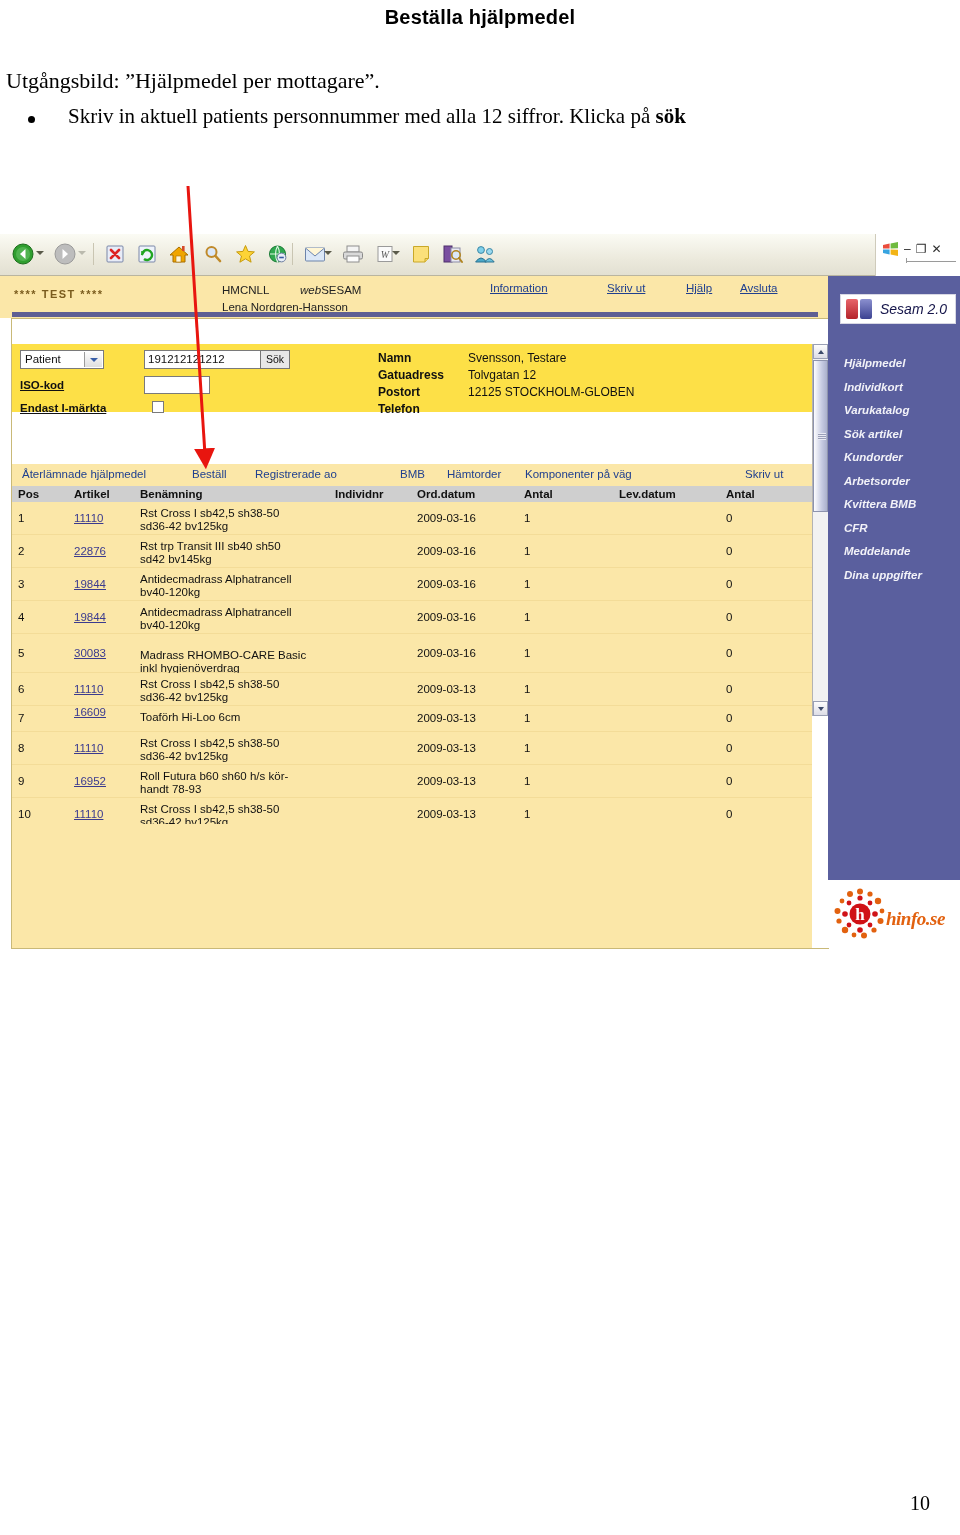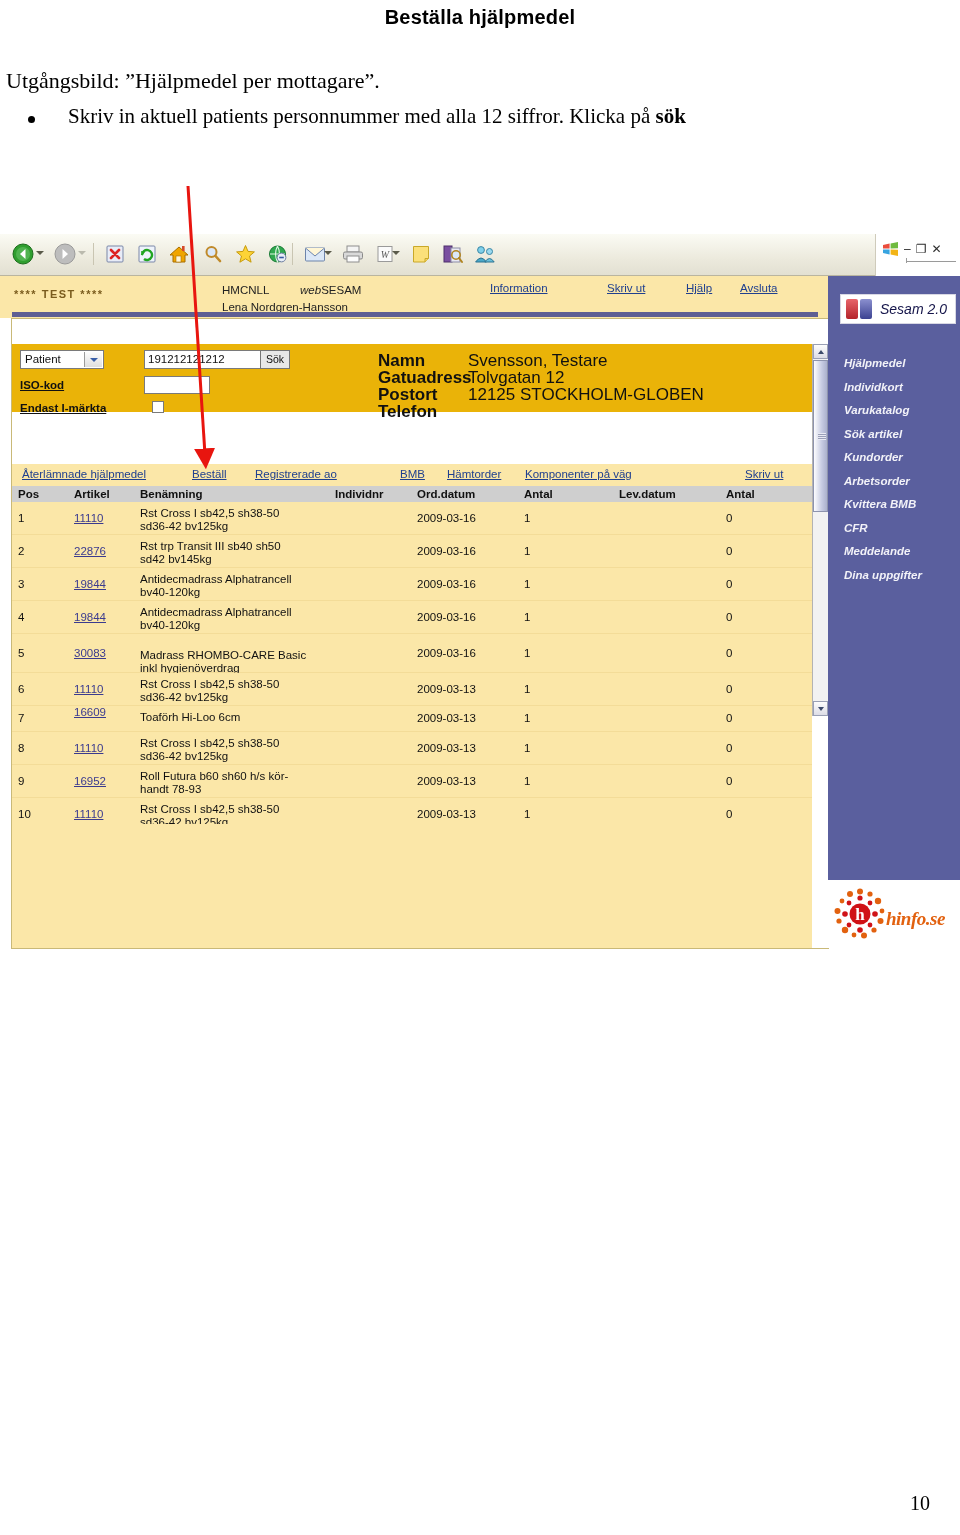"Patient" .search-panel { background: #eab308 -> #fde047 }
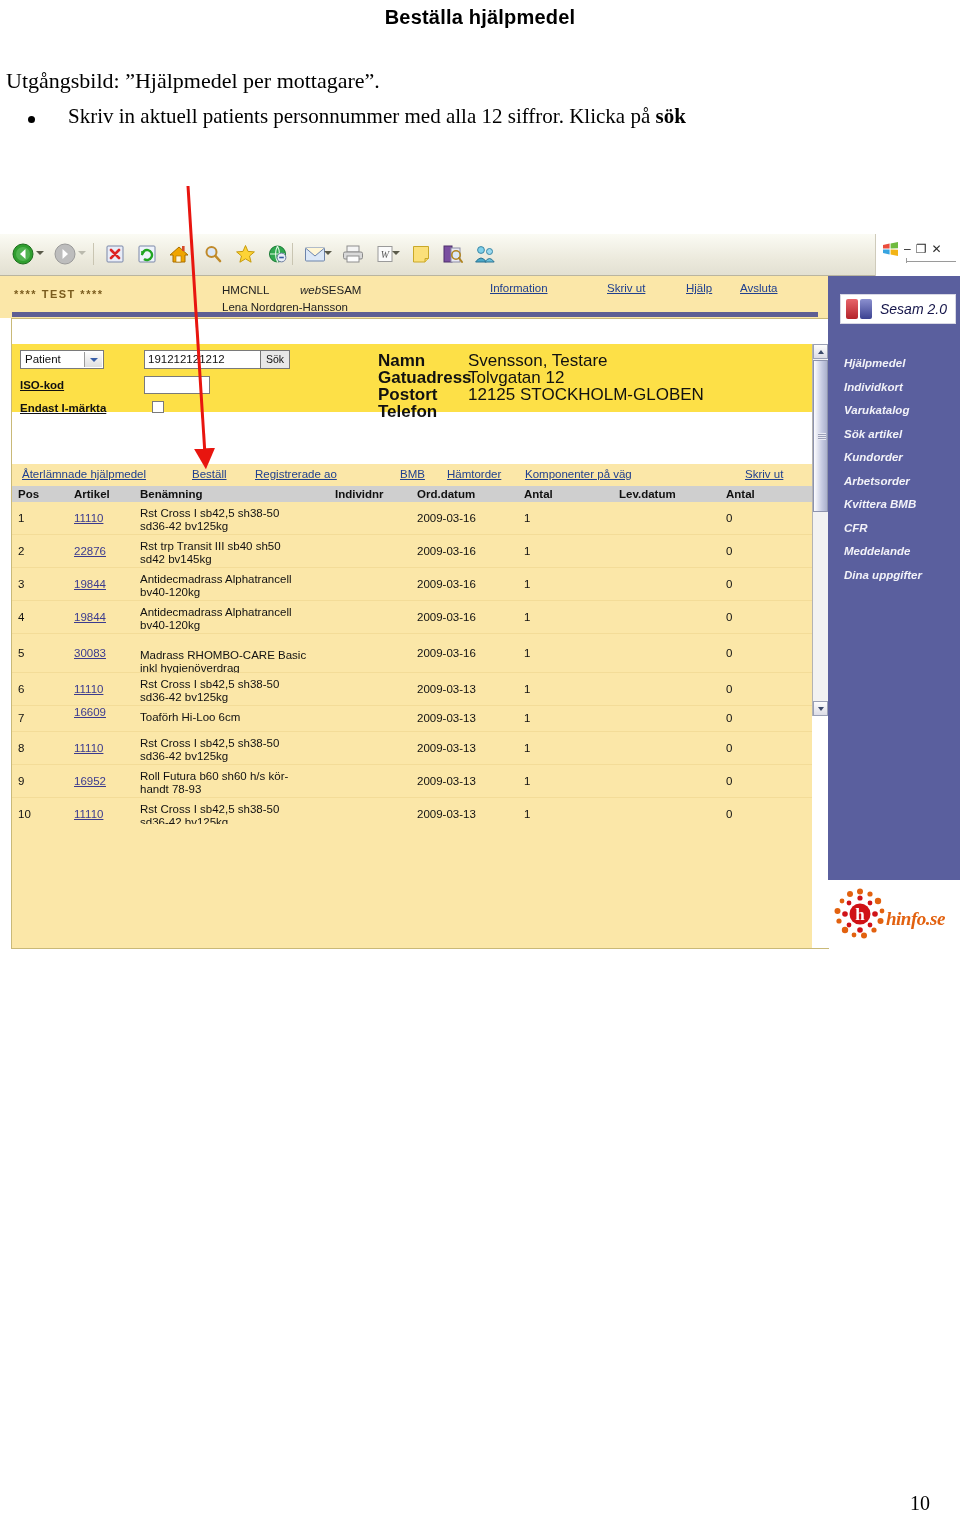"Namn" .pat-field { font-size: 17px -> 12px }
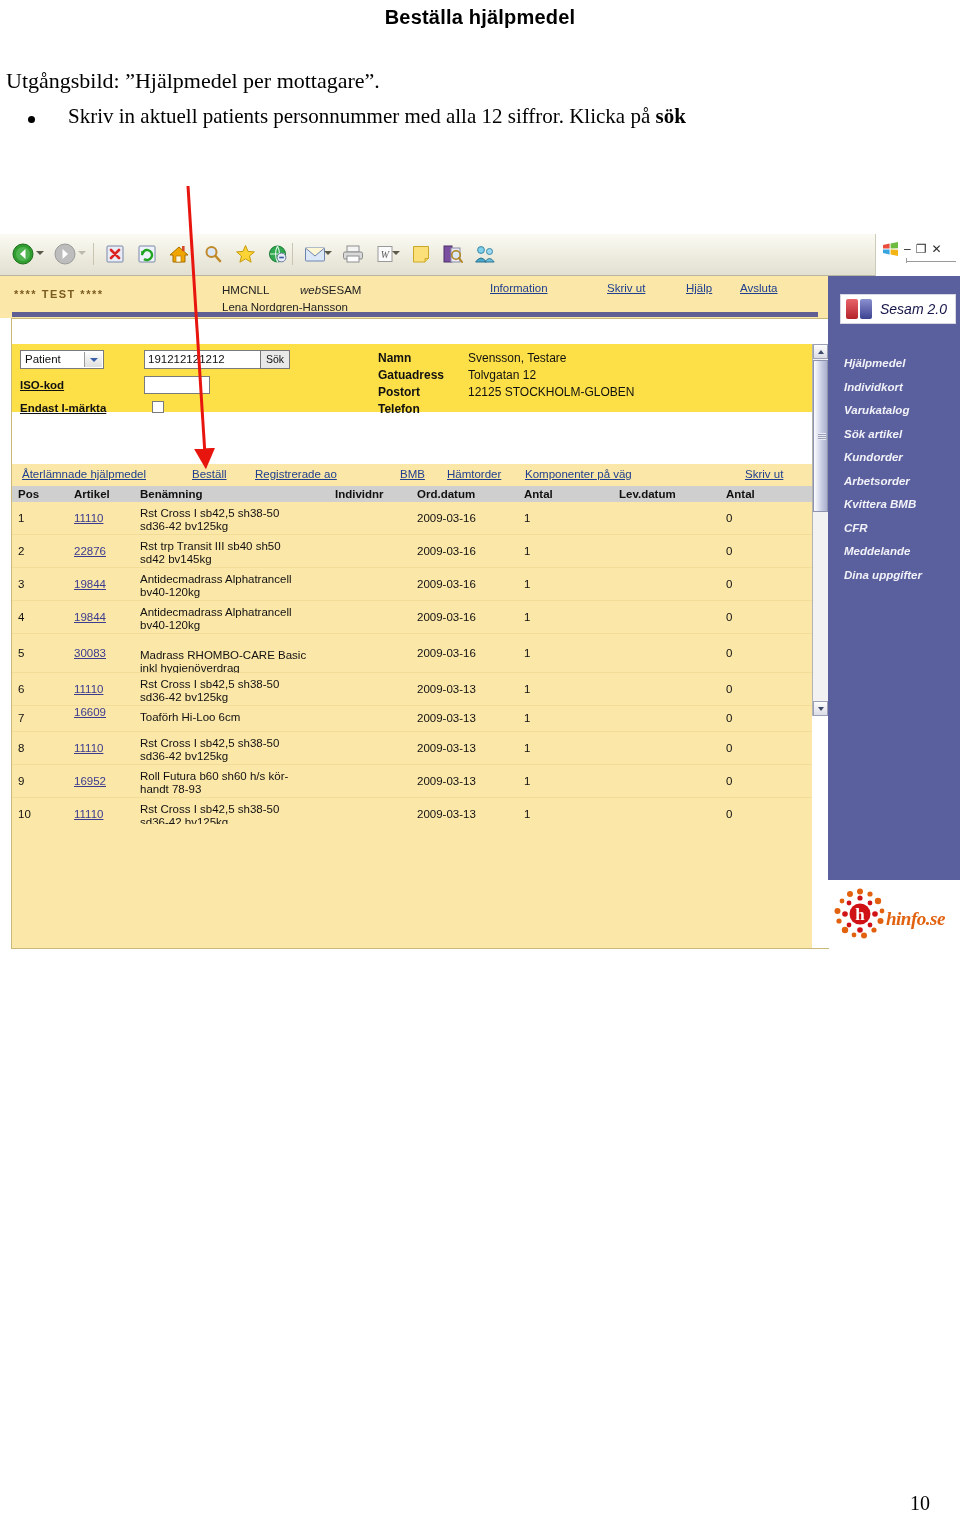"Återlämnade hjälpmedel" .tabbar a { text-decoration: underline -> none }
